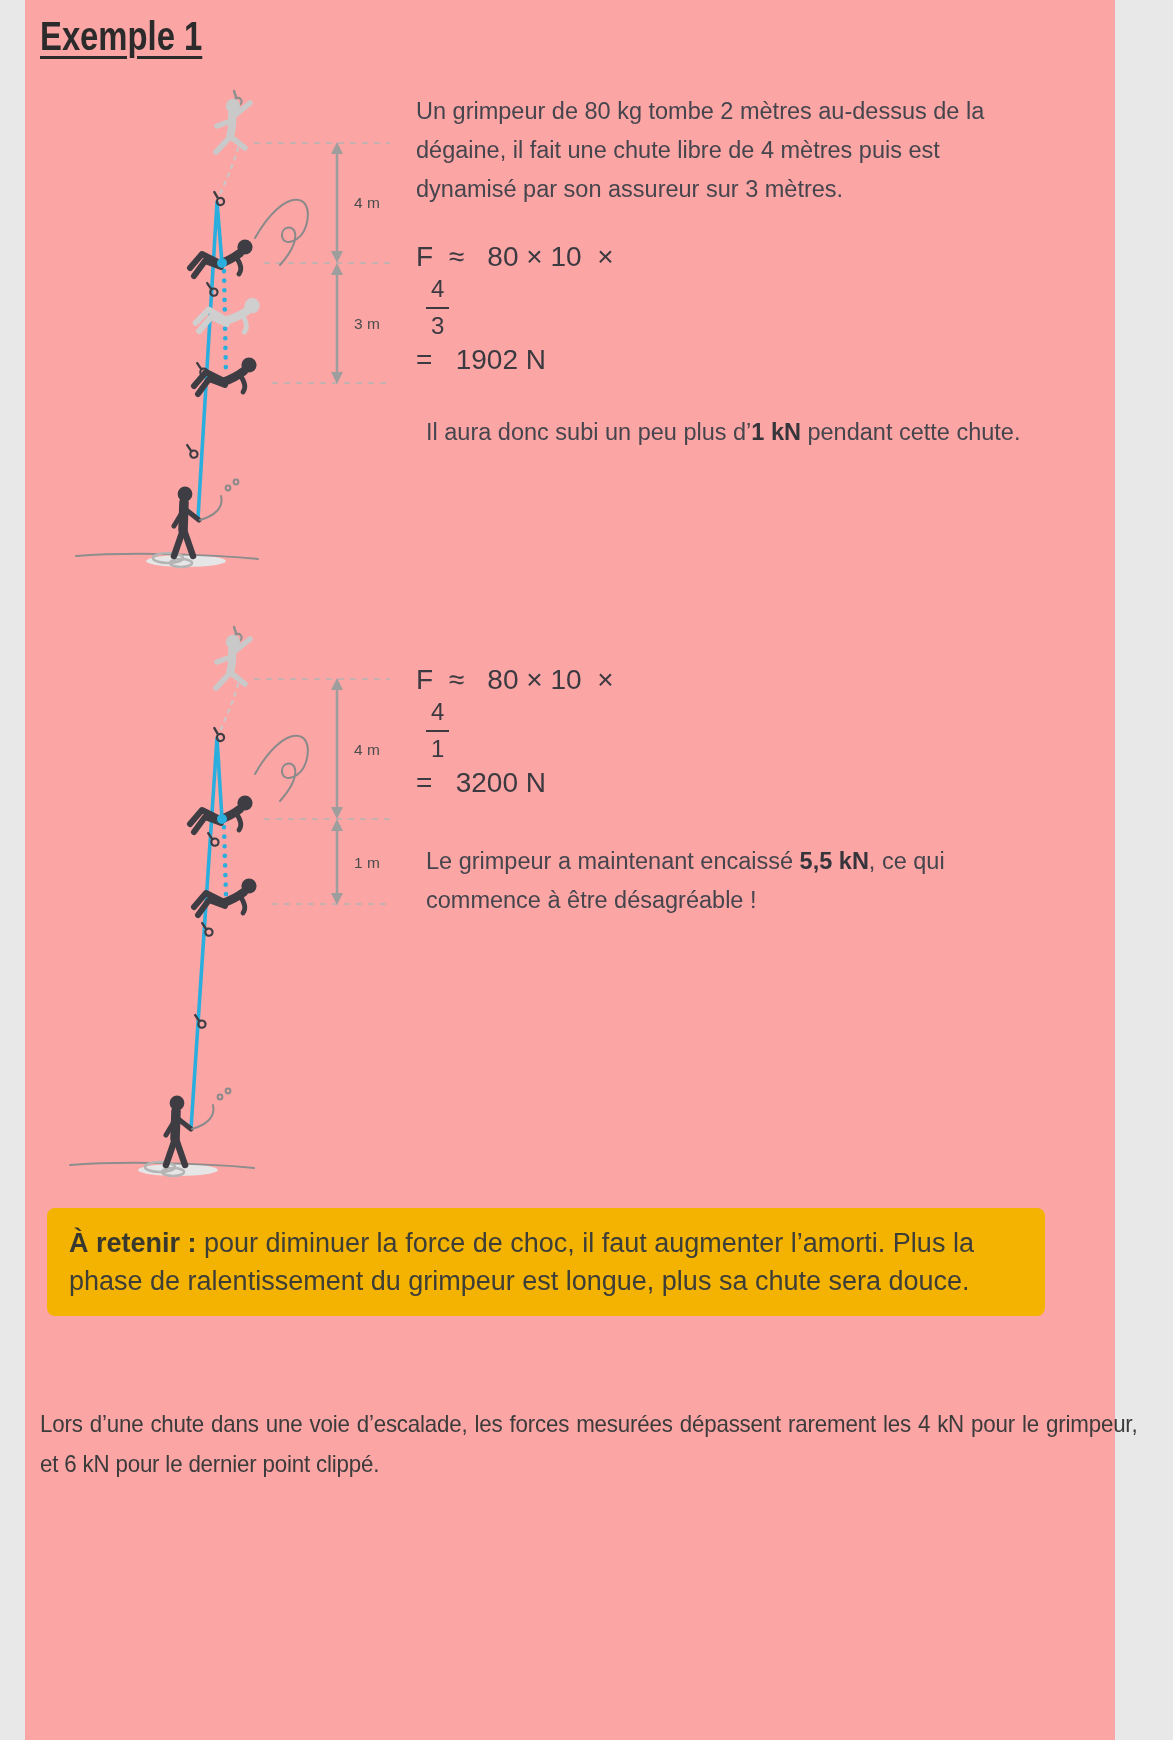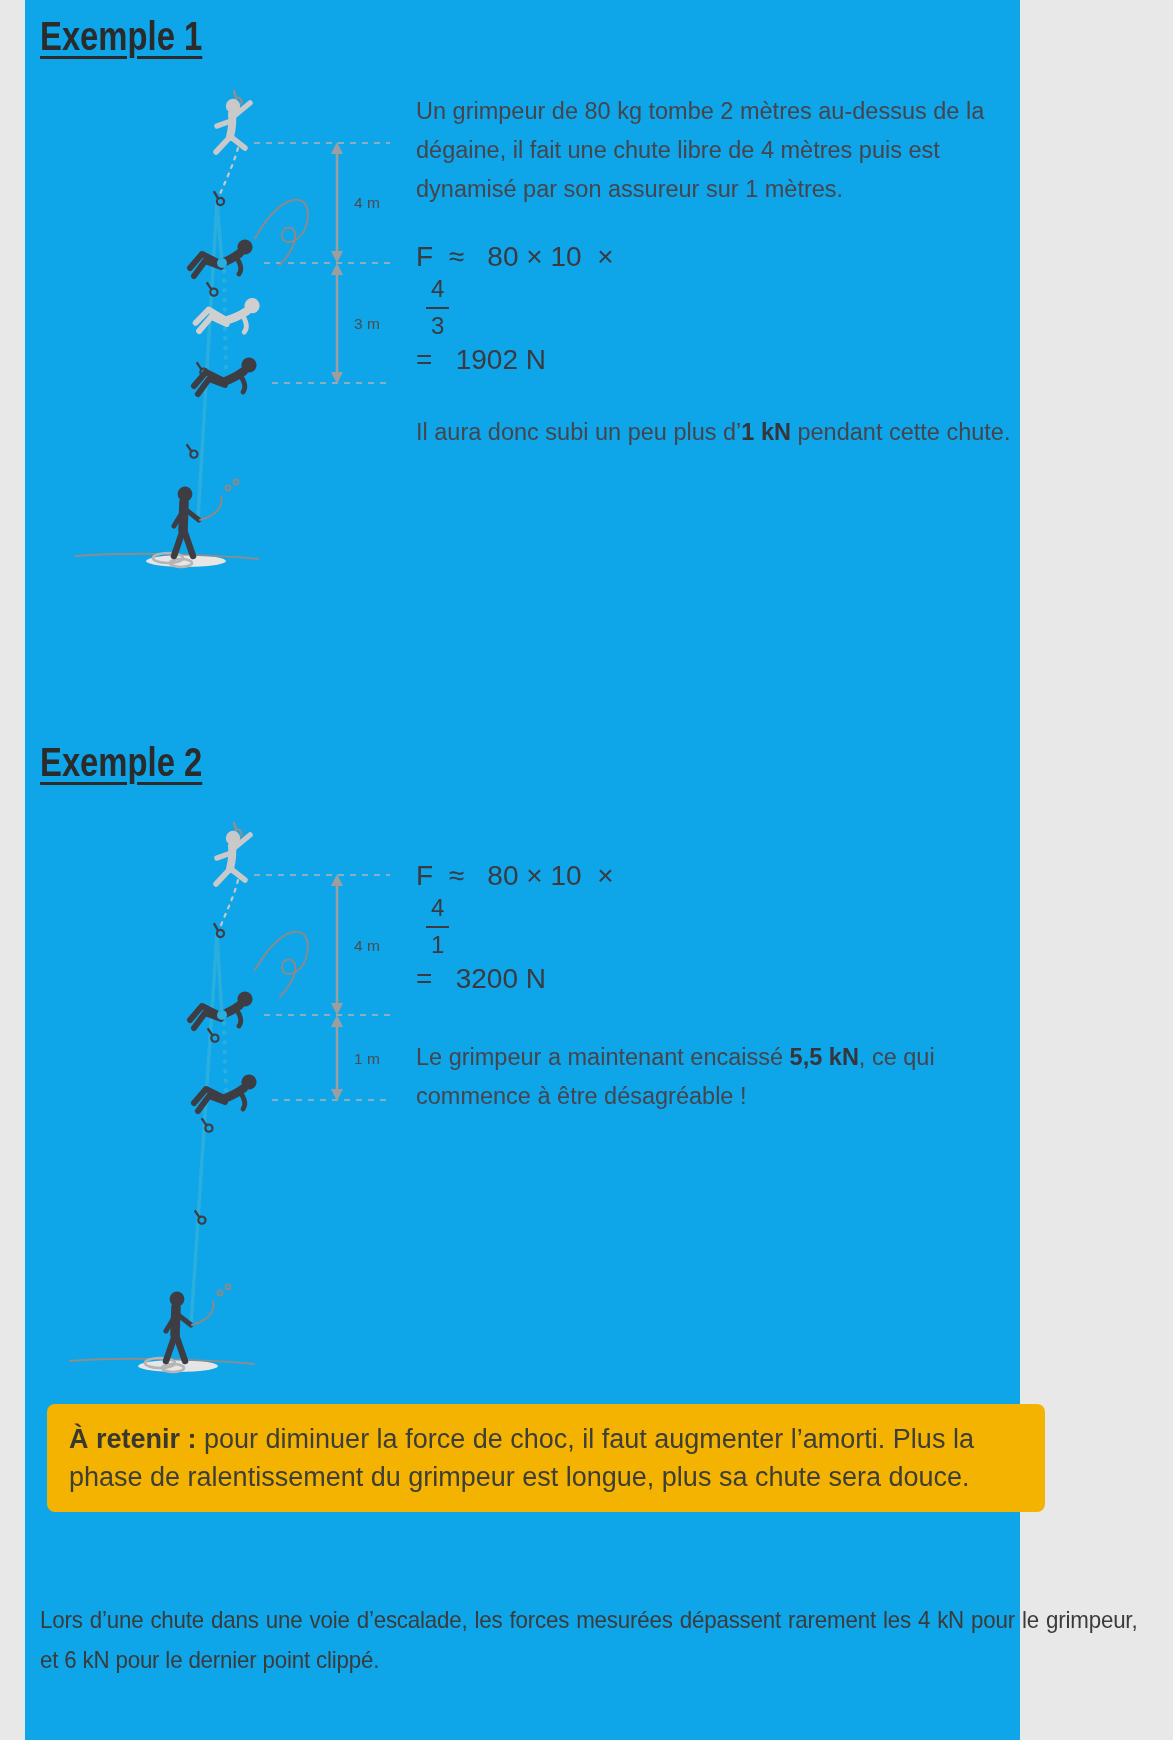"Exemple 1" .page { background: #0ea5e9 -> #fca5a5; width: 995px -> 1090px }
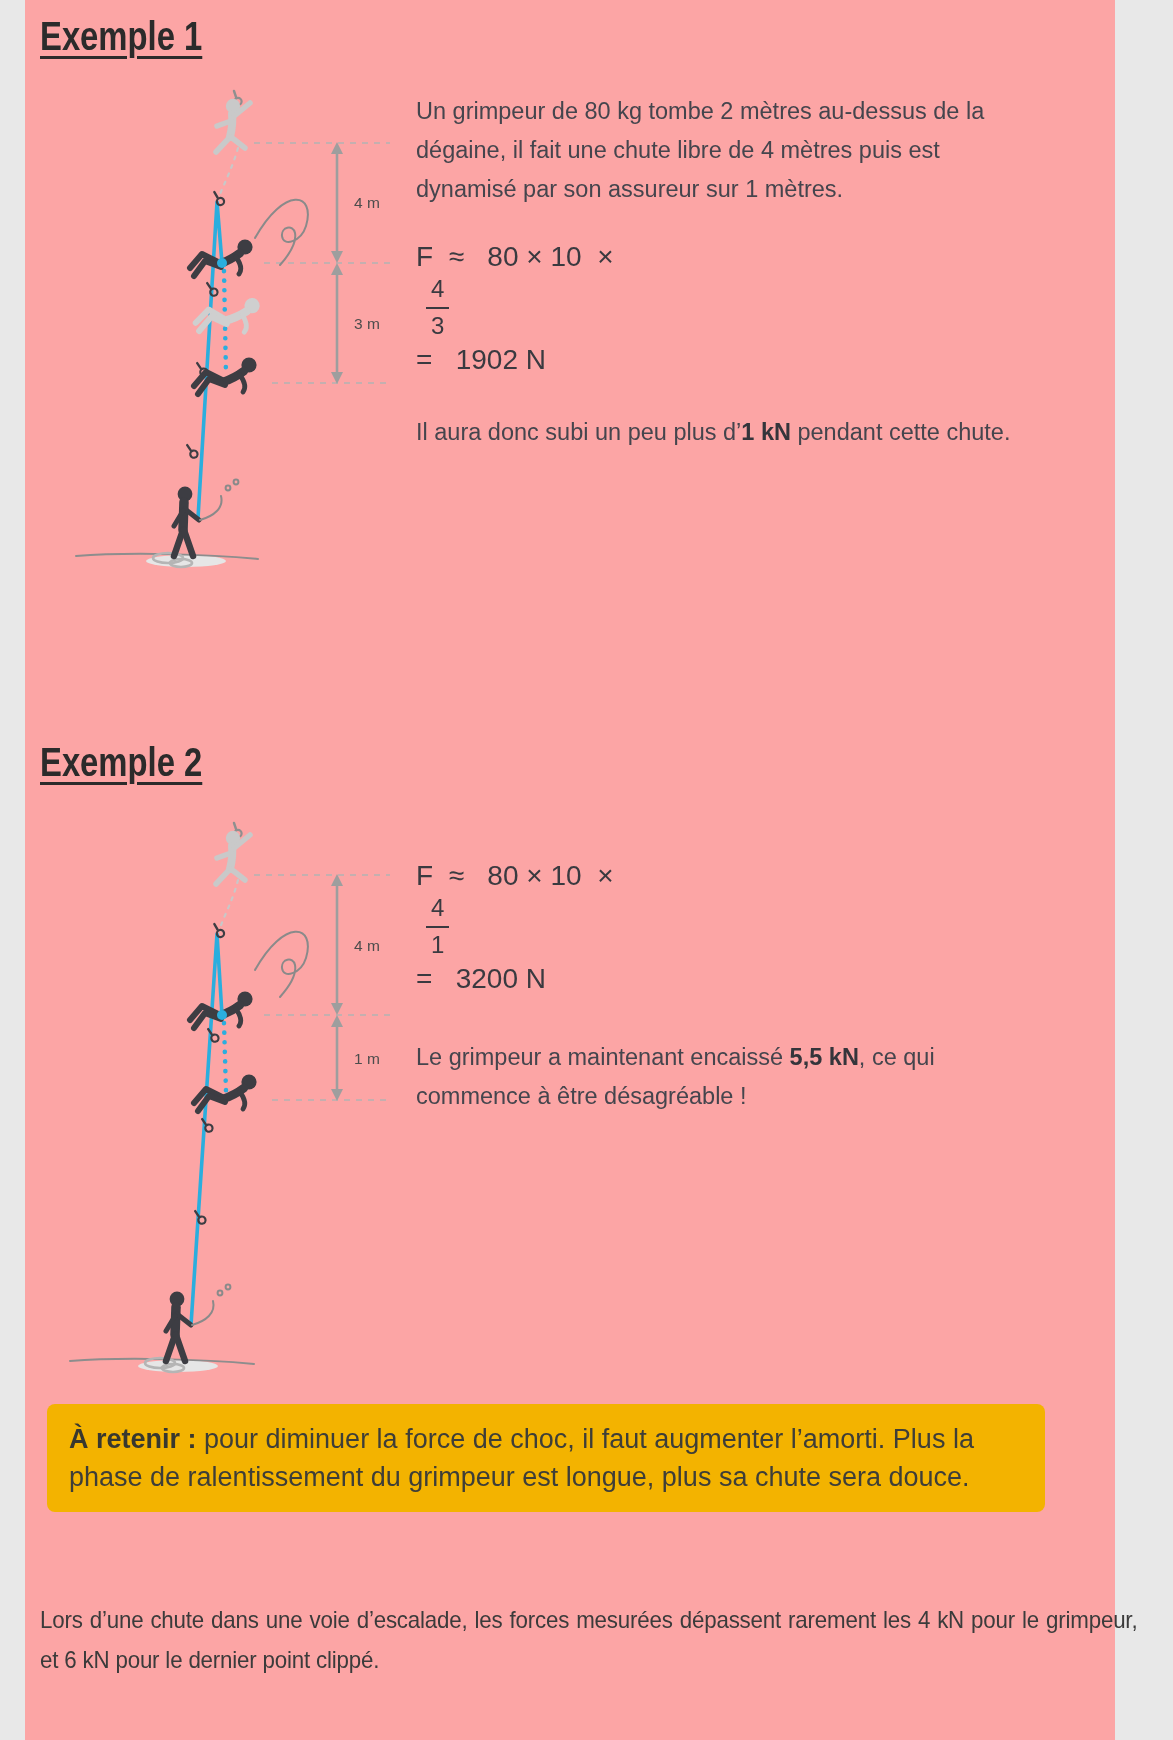"Un grimpeur de 80 kg" p.para { text: 1 -> 3 }
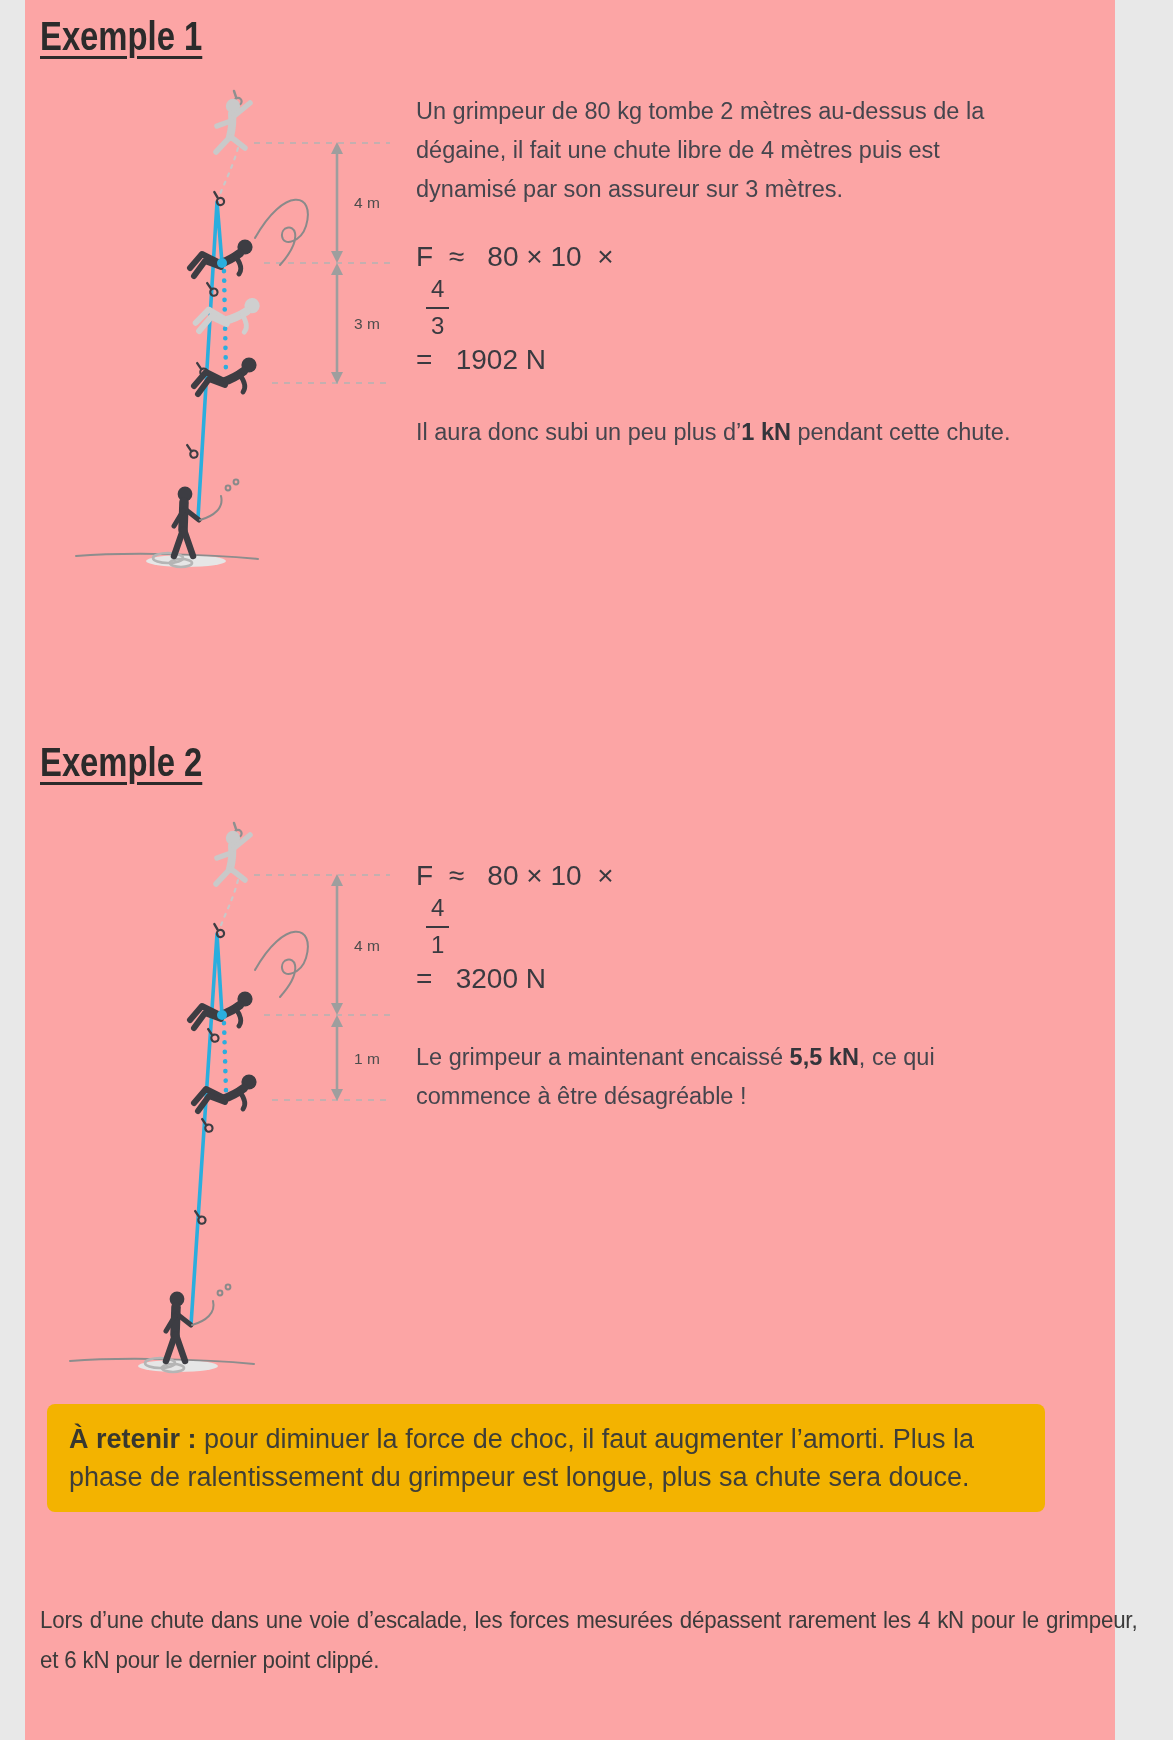"Il aura donc subi un" .result { margin: 34px 0 0 0 -> 34px 0 0 10px }
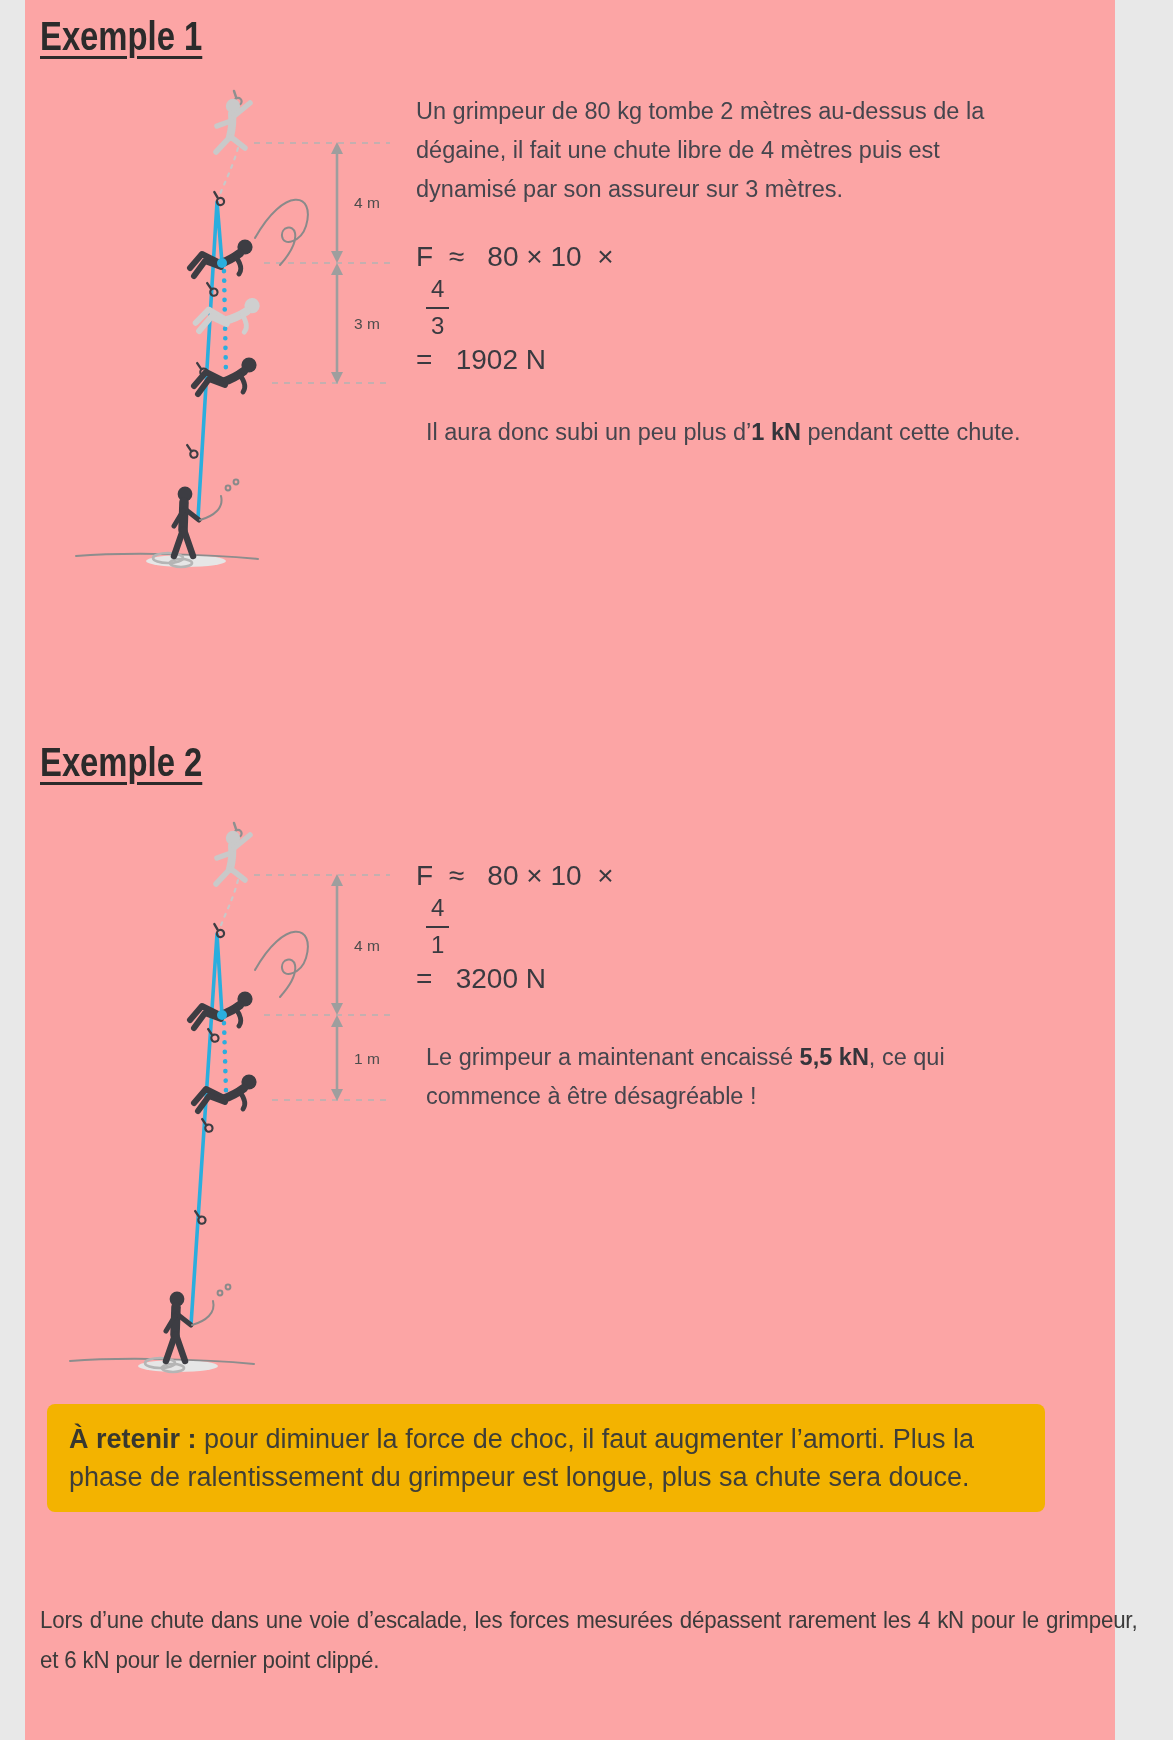"Exemple 2" div.heading-row { html: <div> <h2>Exemple 2</h2> </div> -> none }
